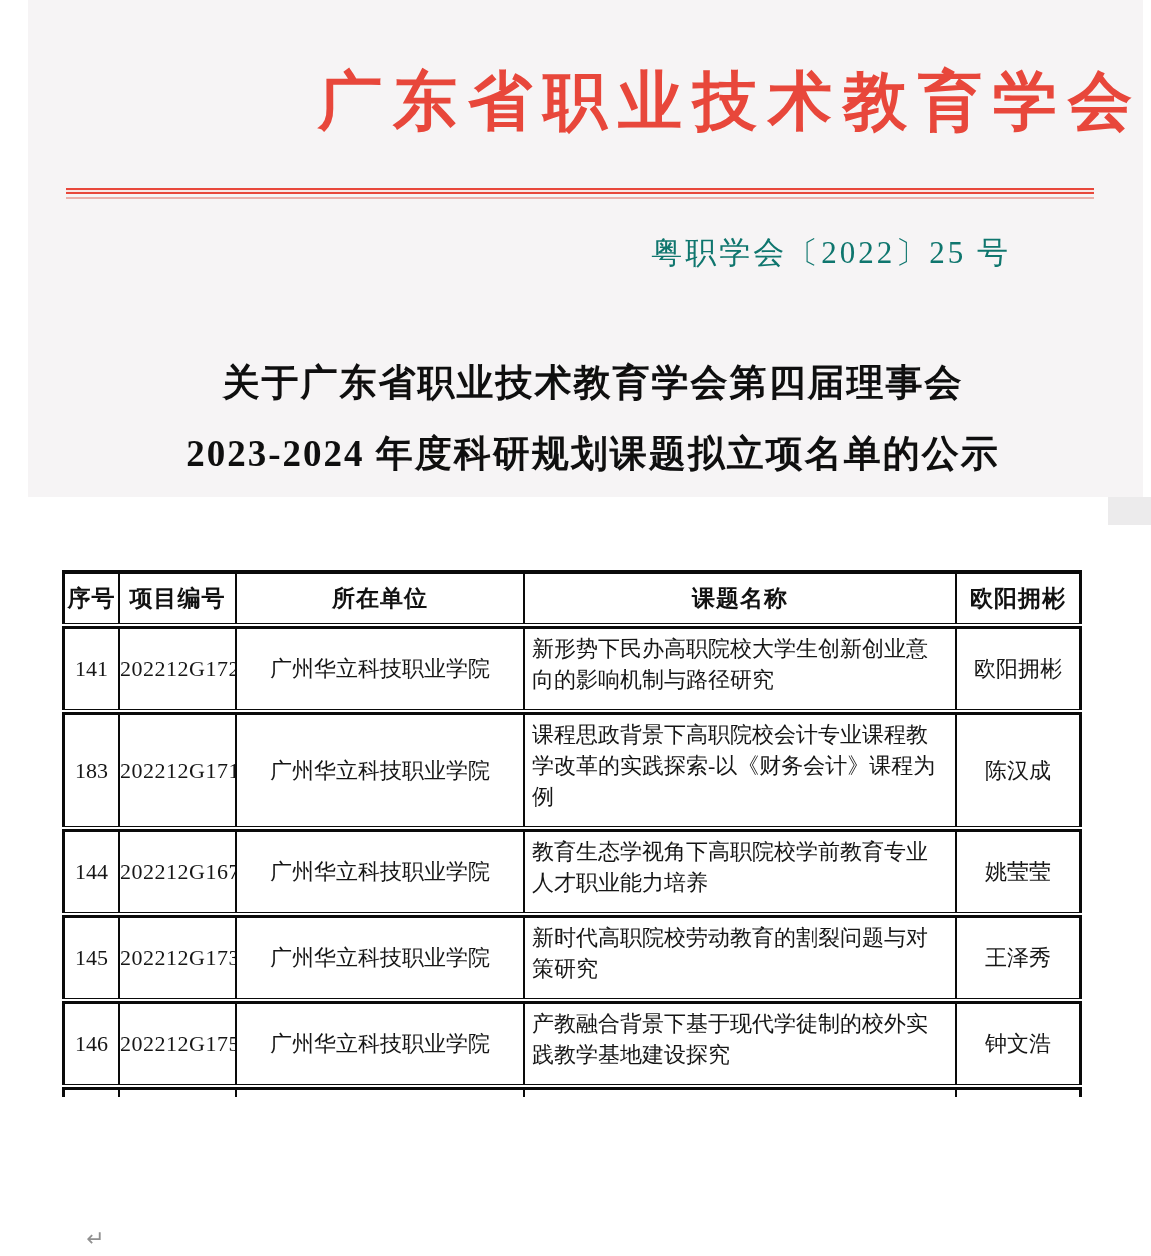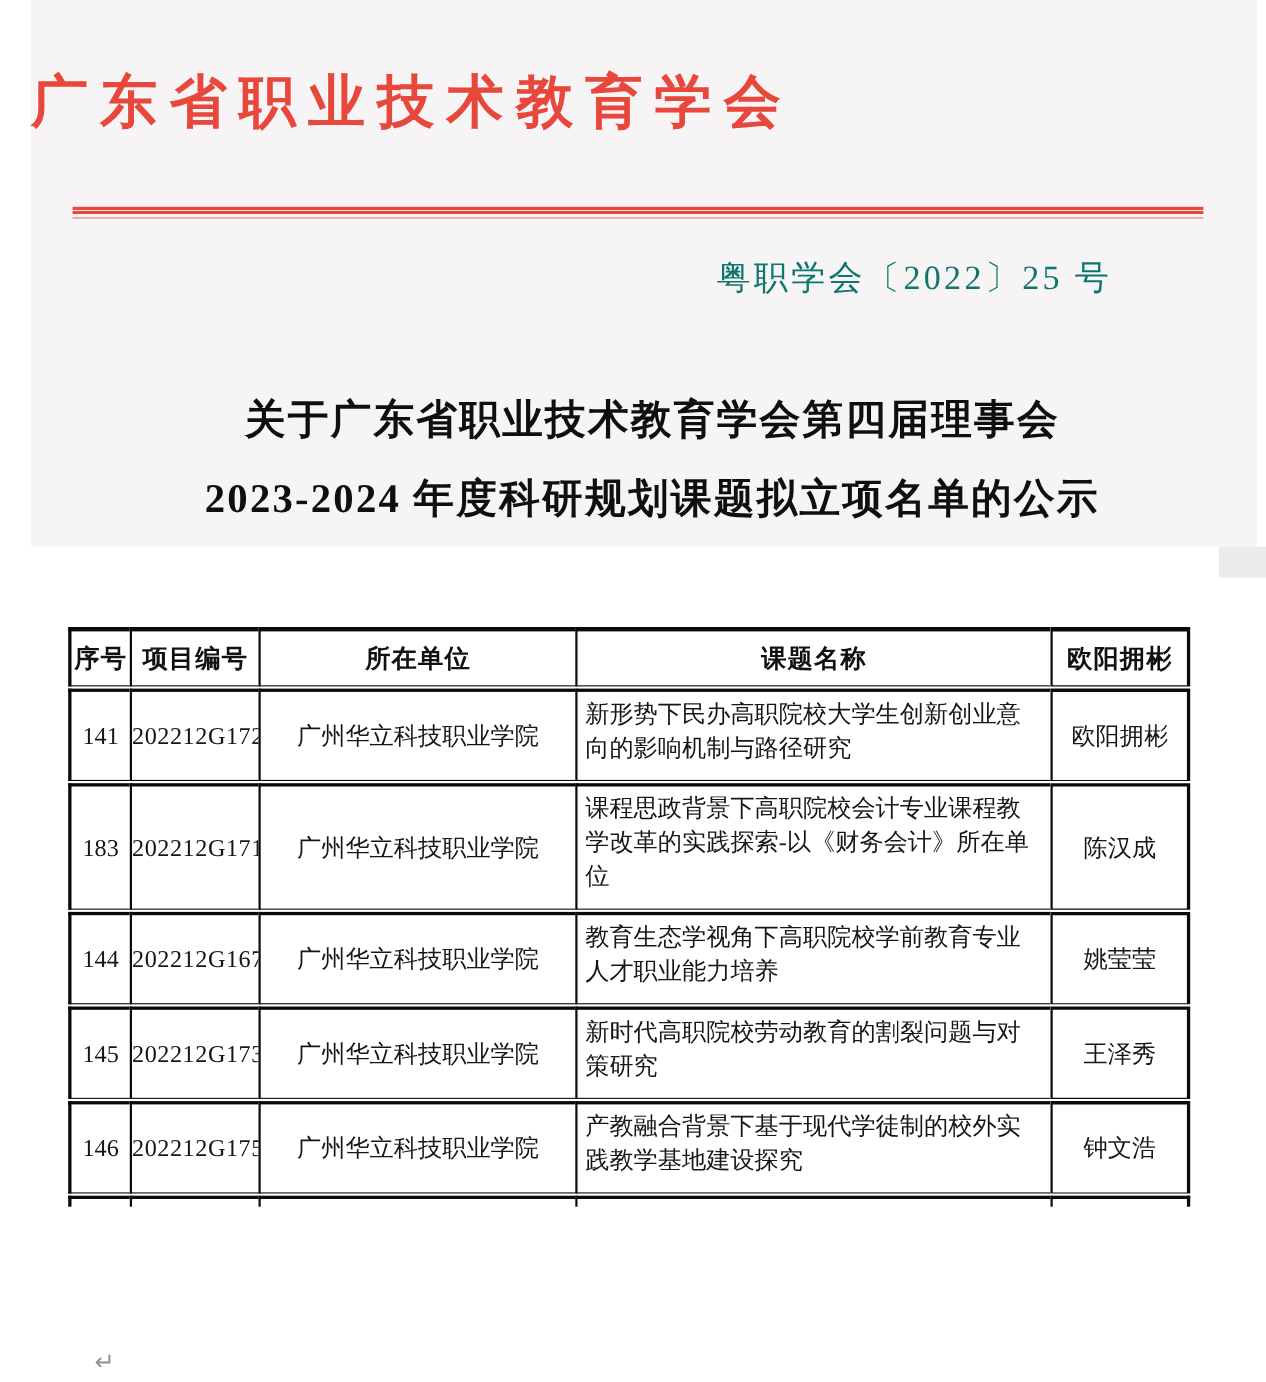"广东省职业技术教育学会" .org-title { font-size: 52px -> 64px; text-align: left -> right }
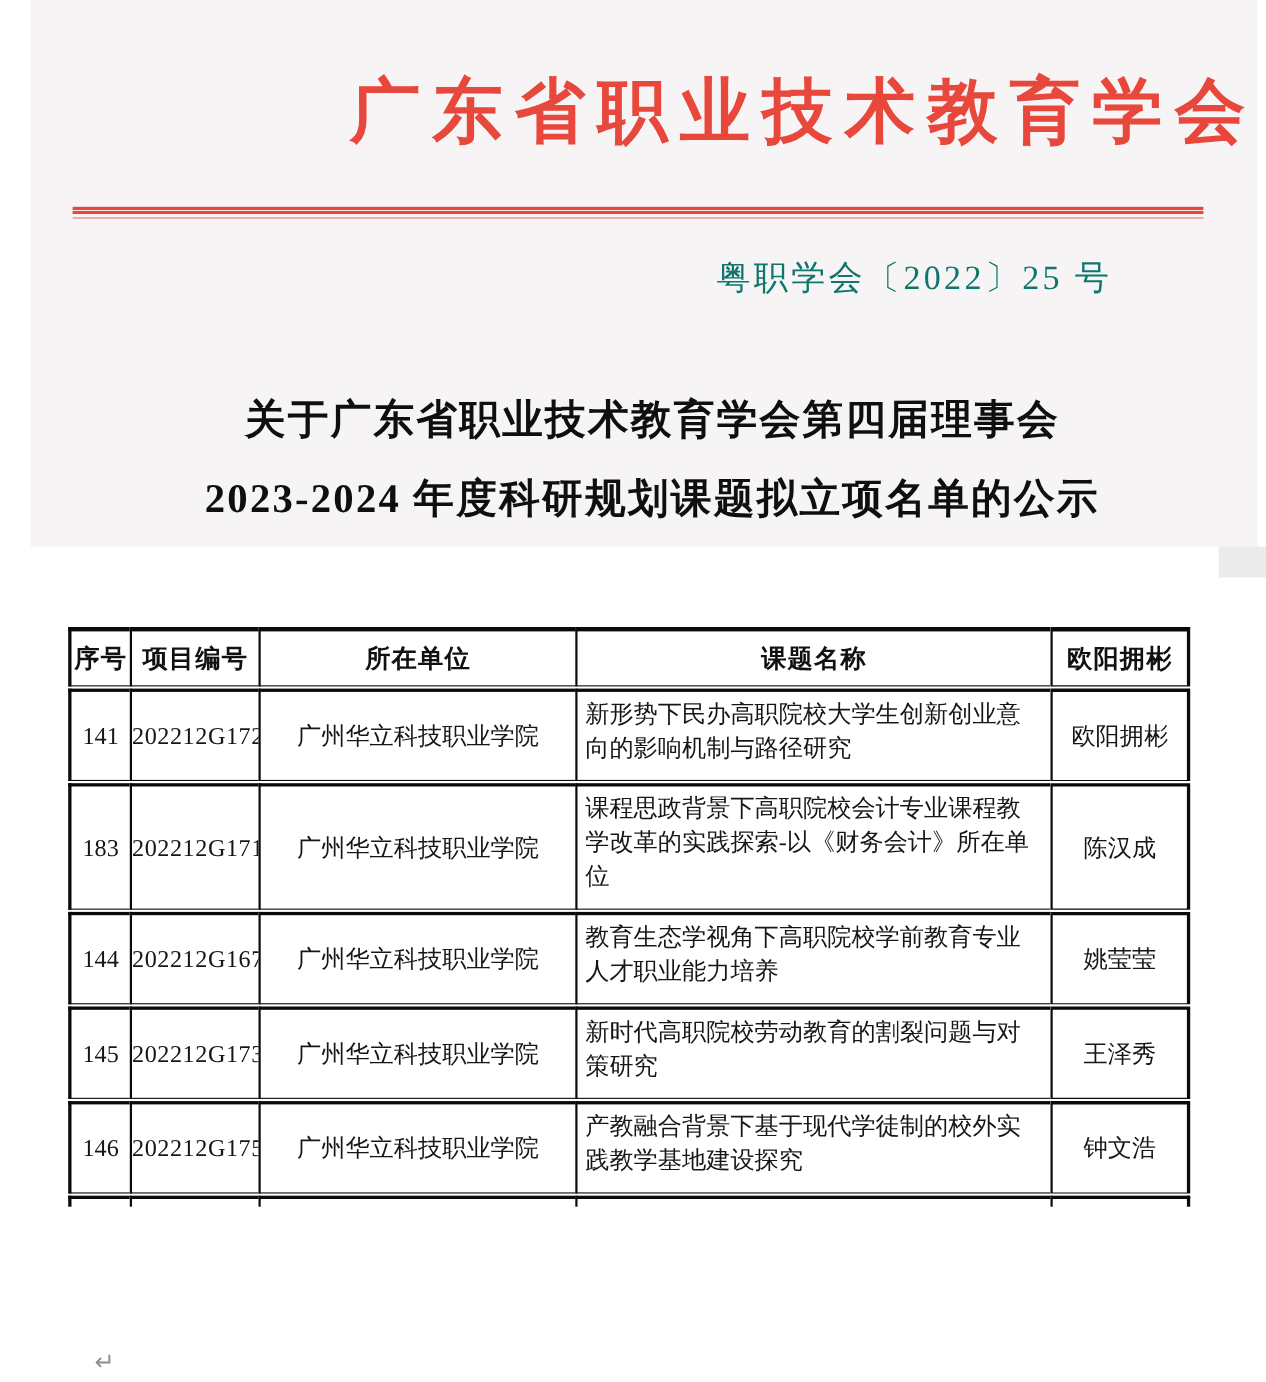"课程思政背景下高职院校会计专业课程教学改革的实践探索-以《财务会计》所在单位" td.topic { text: 所在单位 -> 课程为例 }
